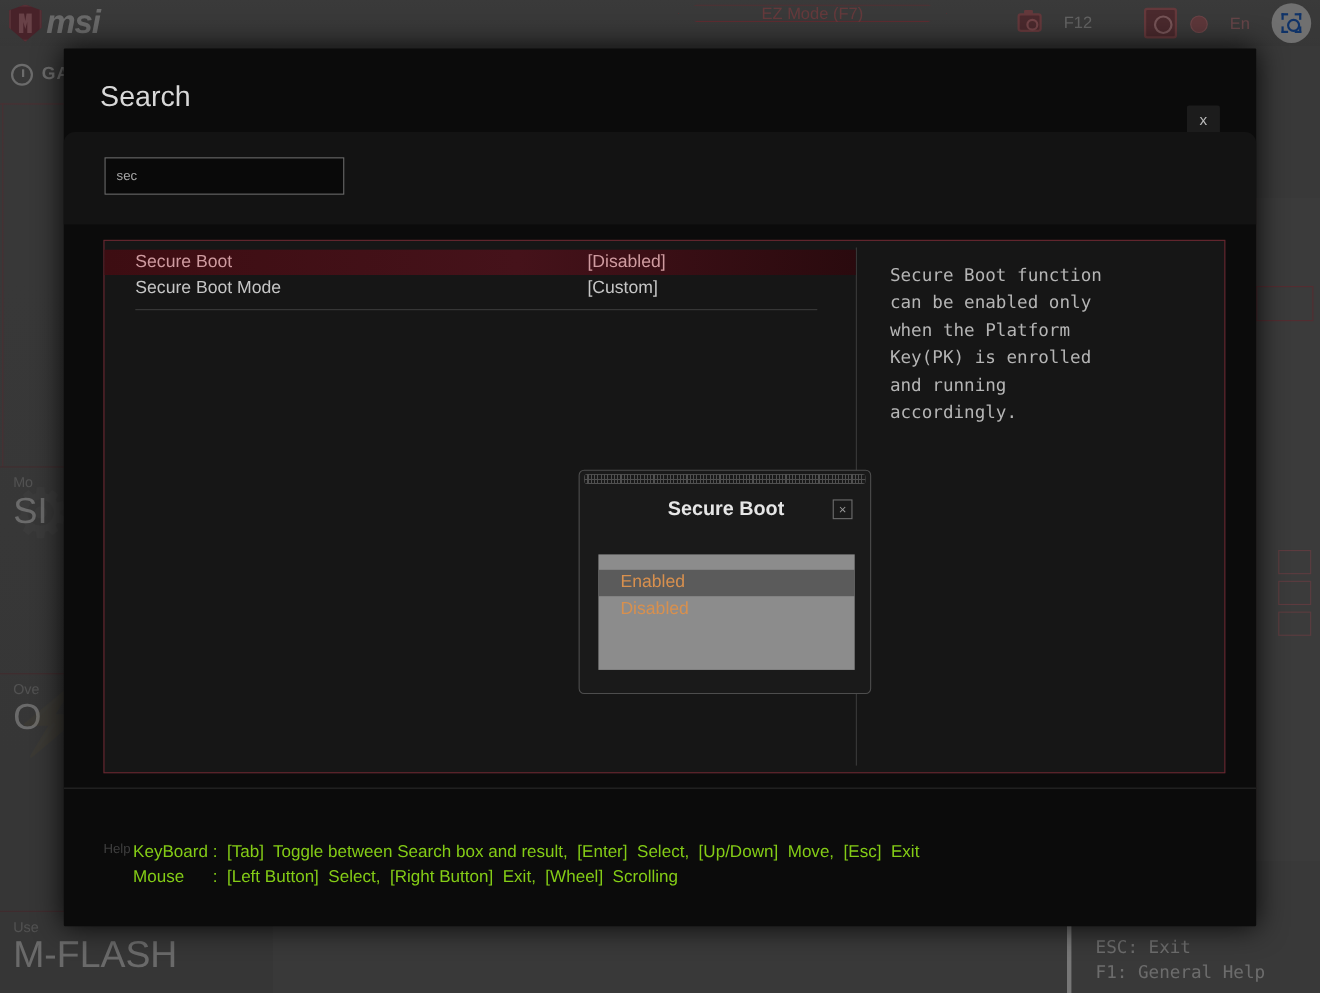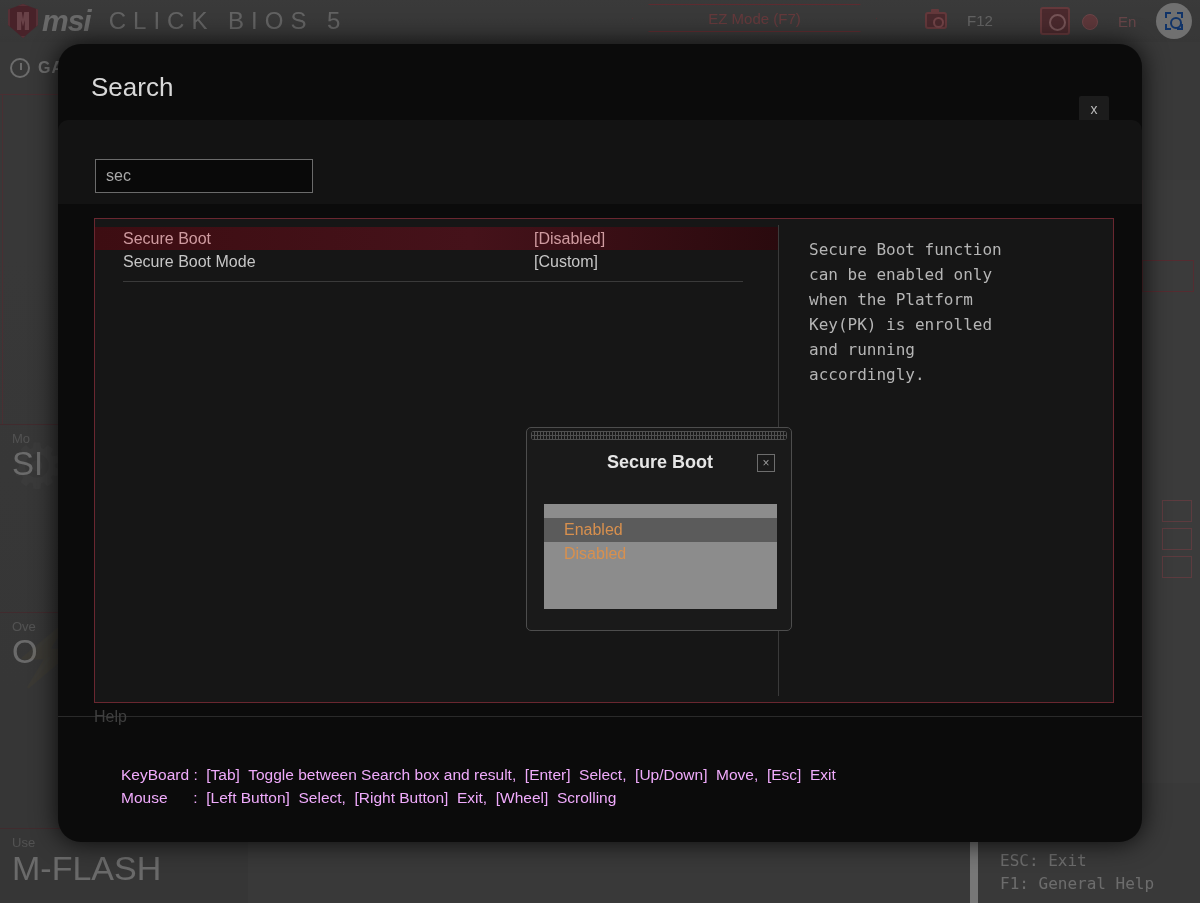"CLICK BIOS 5" div.msi-click { html: <div>CLICK BIOS 5</div> -> none }
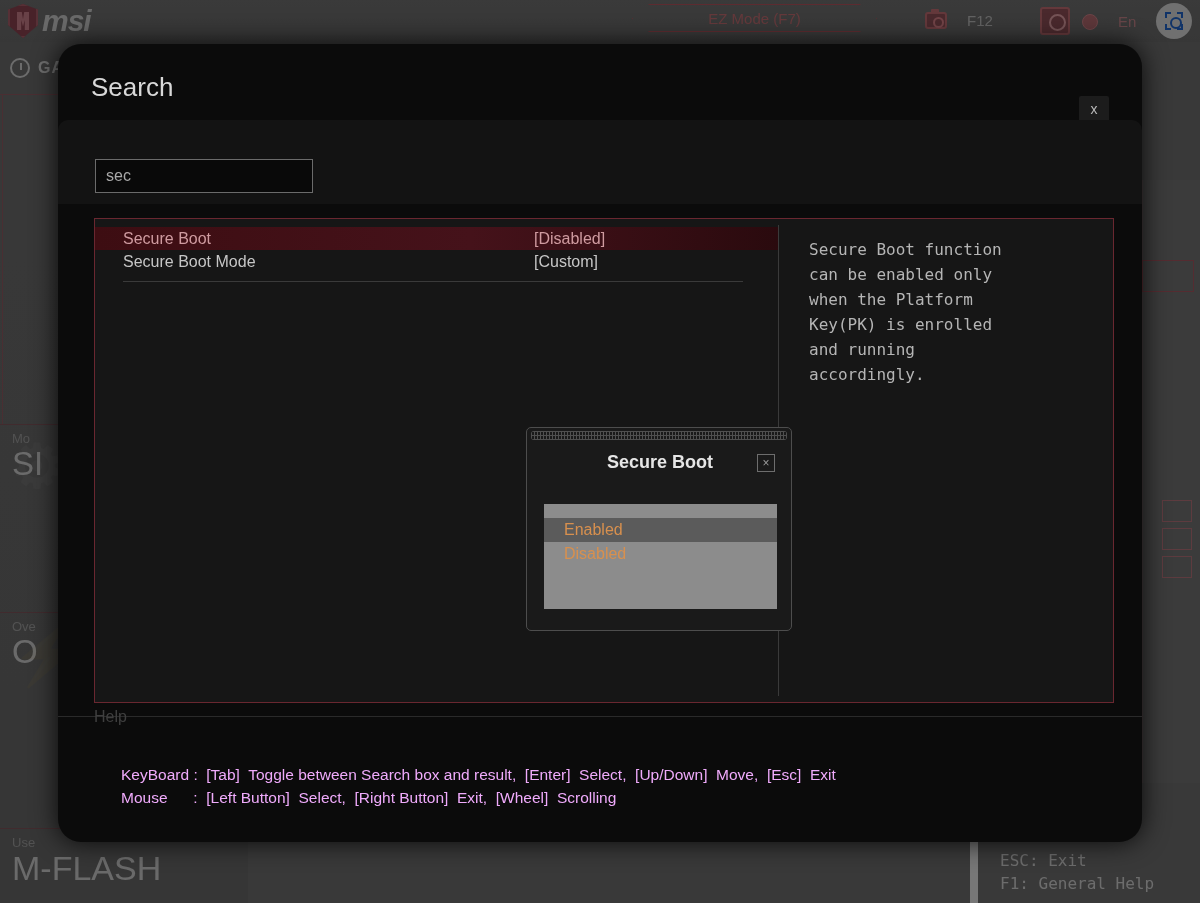"EZ Mode (F7)" .ez-mode { height: 28px -> 16px; left: 632px -> 616px }
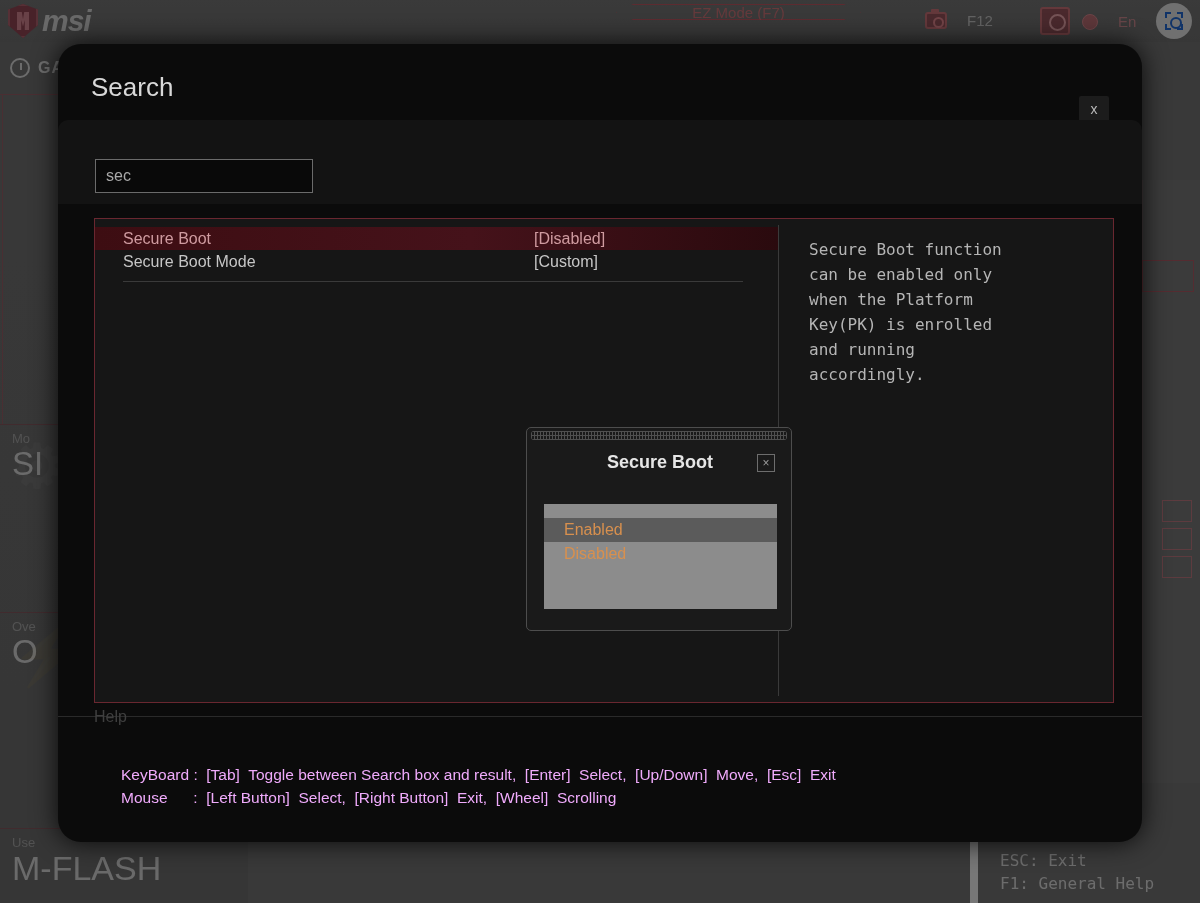"Search" .modal { border-radius: 23px -> 1px }
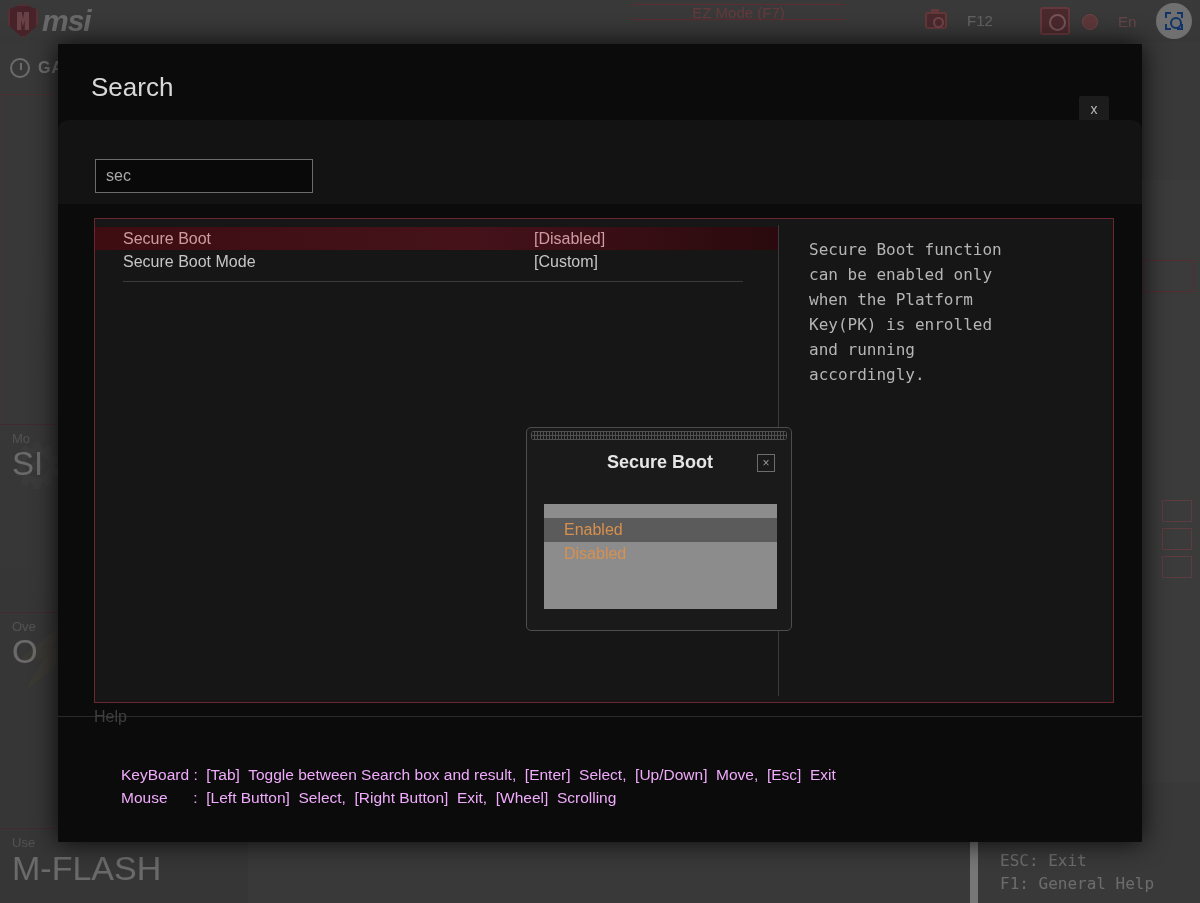"sec" .search-input { font-size: 16px -> 12px; top: 39px -> 23px }
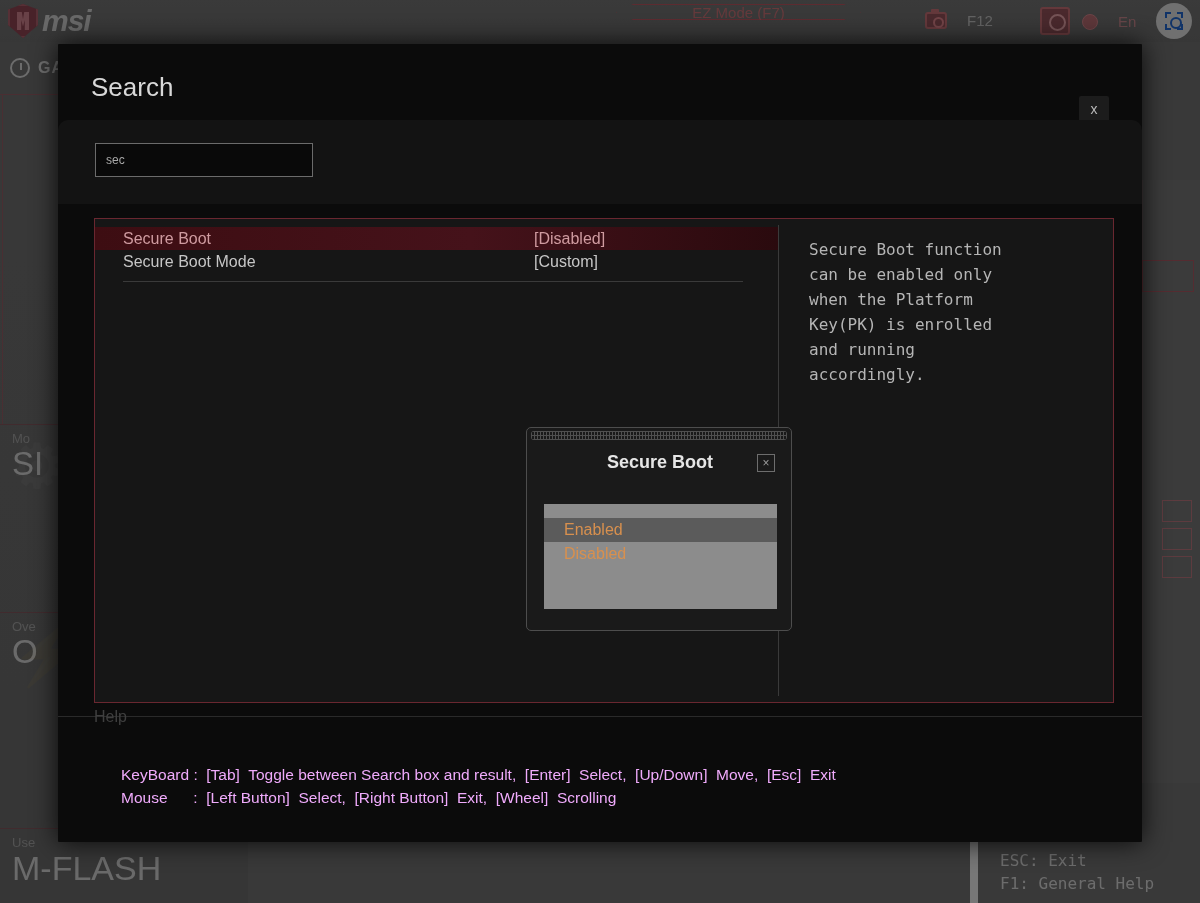"Help" .foot-help { font-size: 16px -> 12px; top: 664px -> 720px }
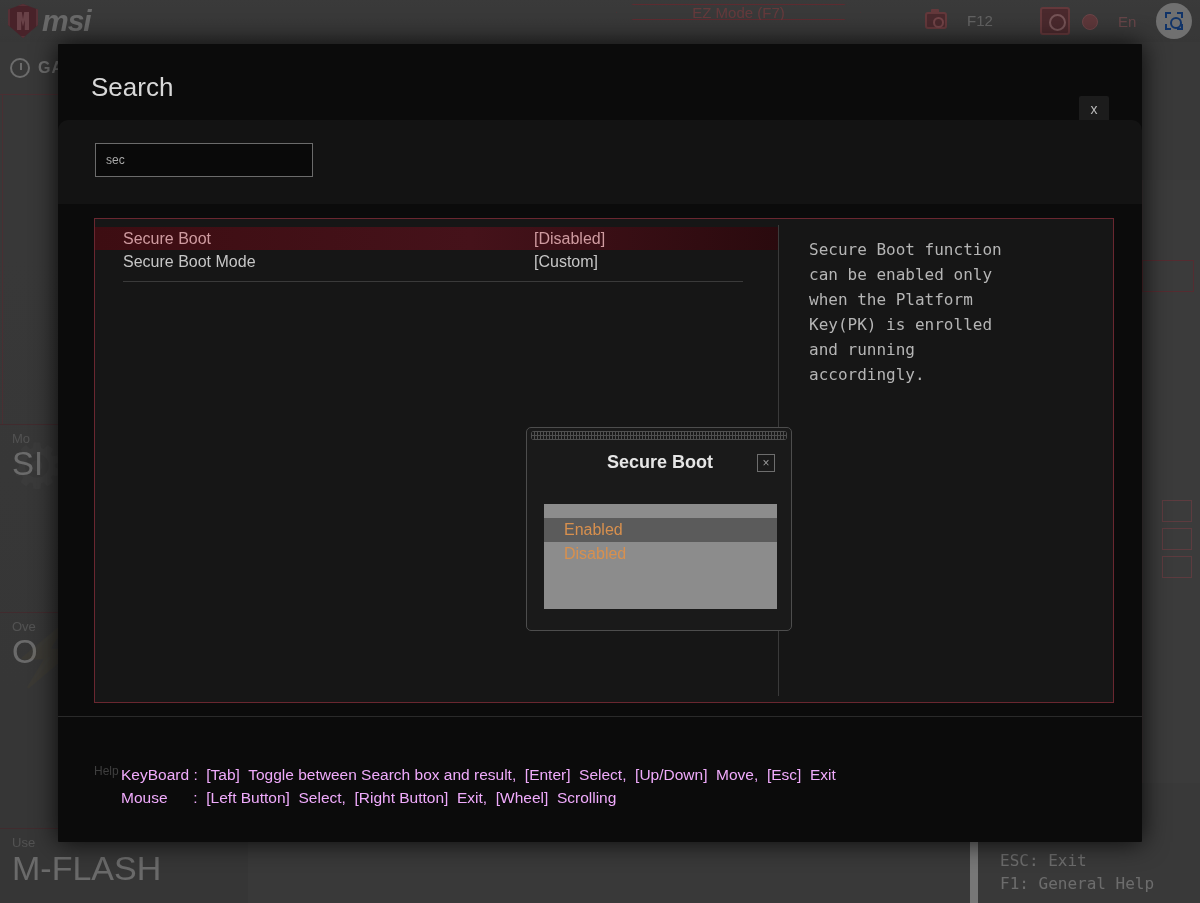"KeyBoard : [Tab] Toggle between" .foot-line { color: #f0abfc -> #84cc16 }
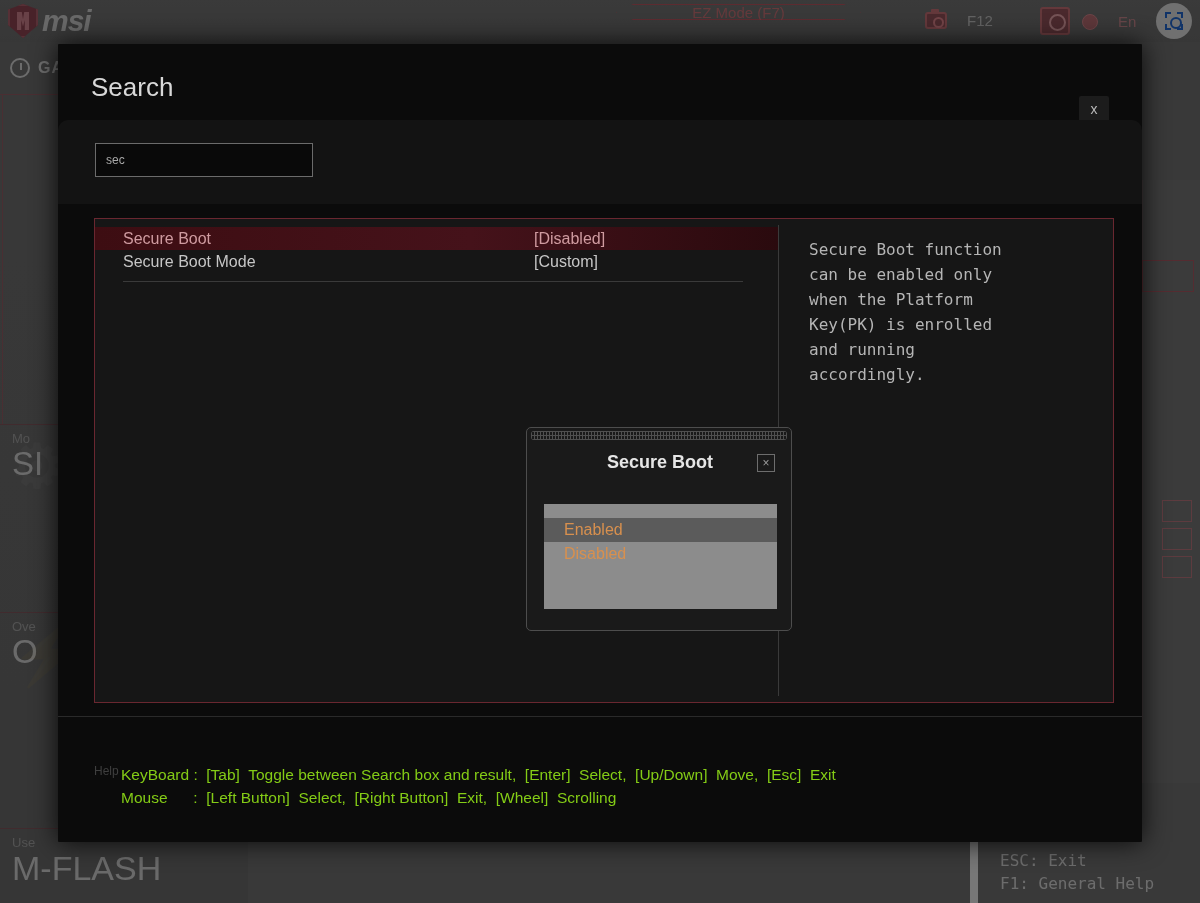"ESC: Exit" .bg-bottom-right { border-left: 8px solid #e5e5e5 -> 4px solid #e5e5e5 }
